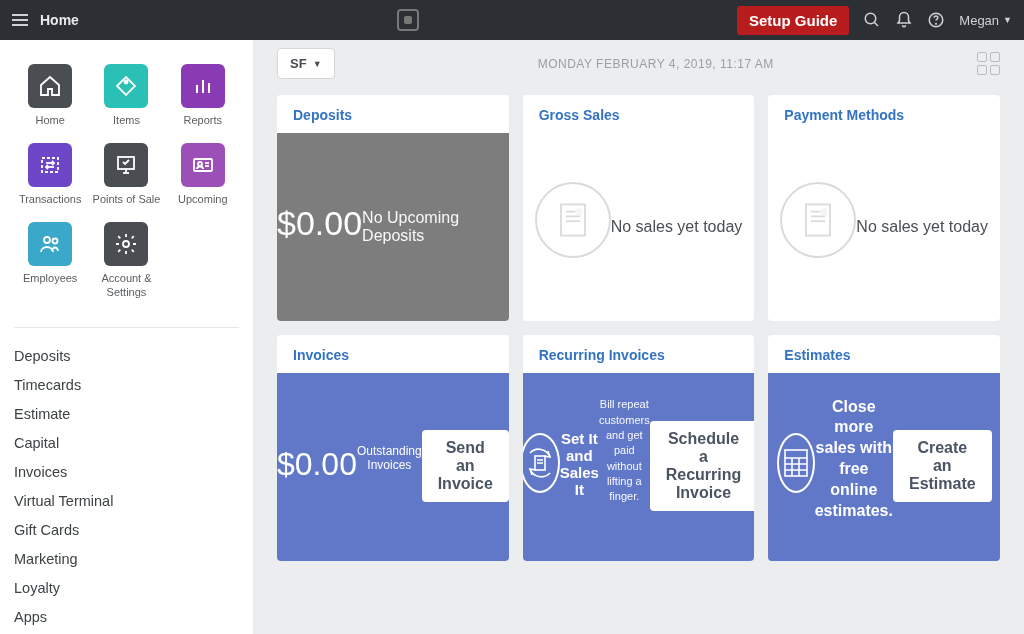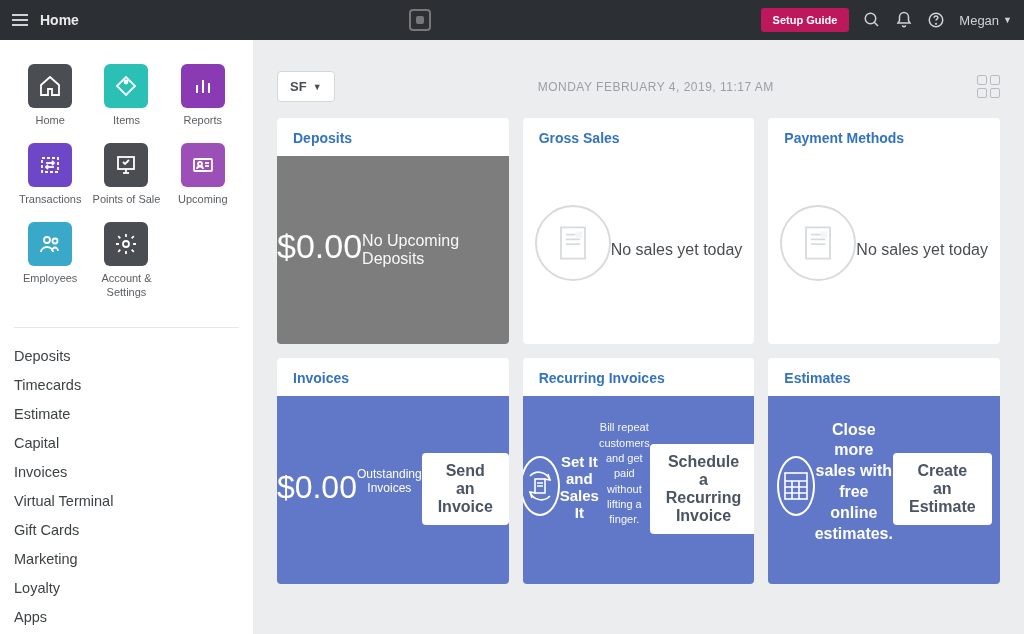"Setup Guide" .setup-guide-btn { background: #be185d -> #b91c1c; font-size: 11px -> 15px }
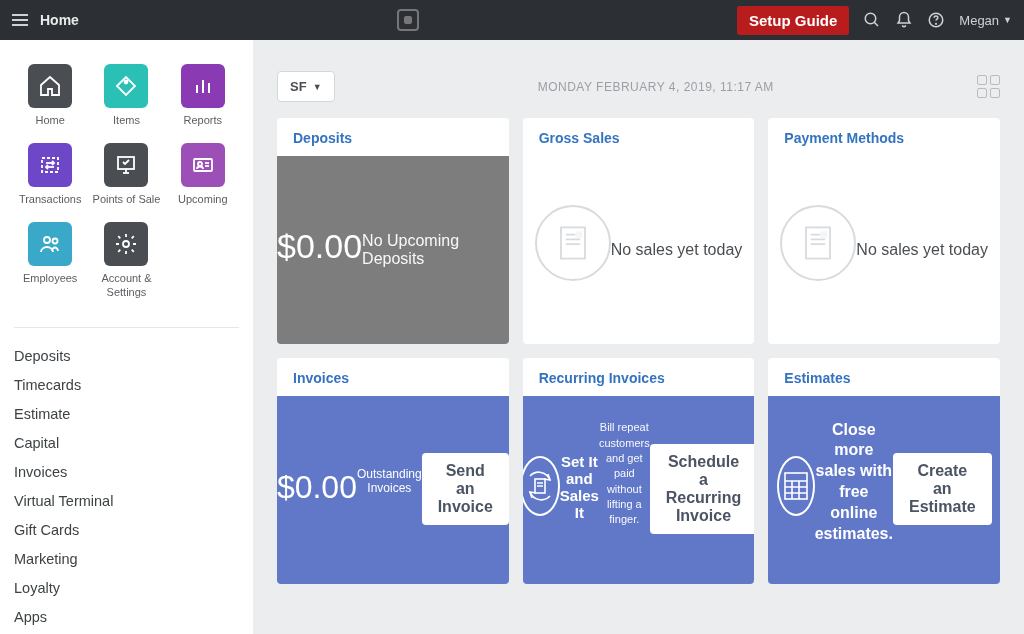"SF" .main { padding: 31px 24px 24px 24px -> 8px 24px 24px 24px }
